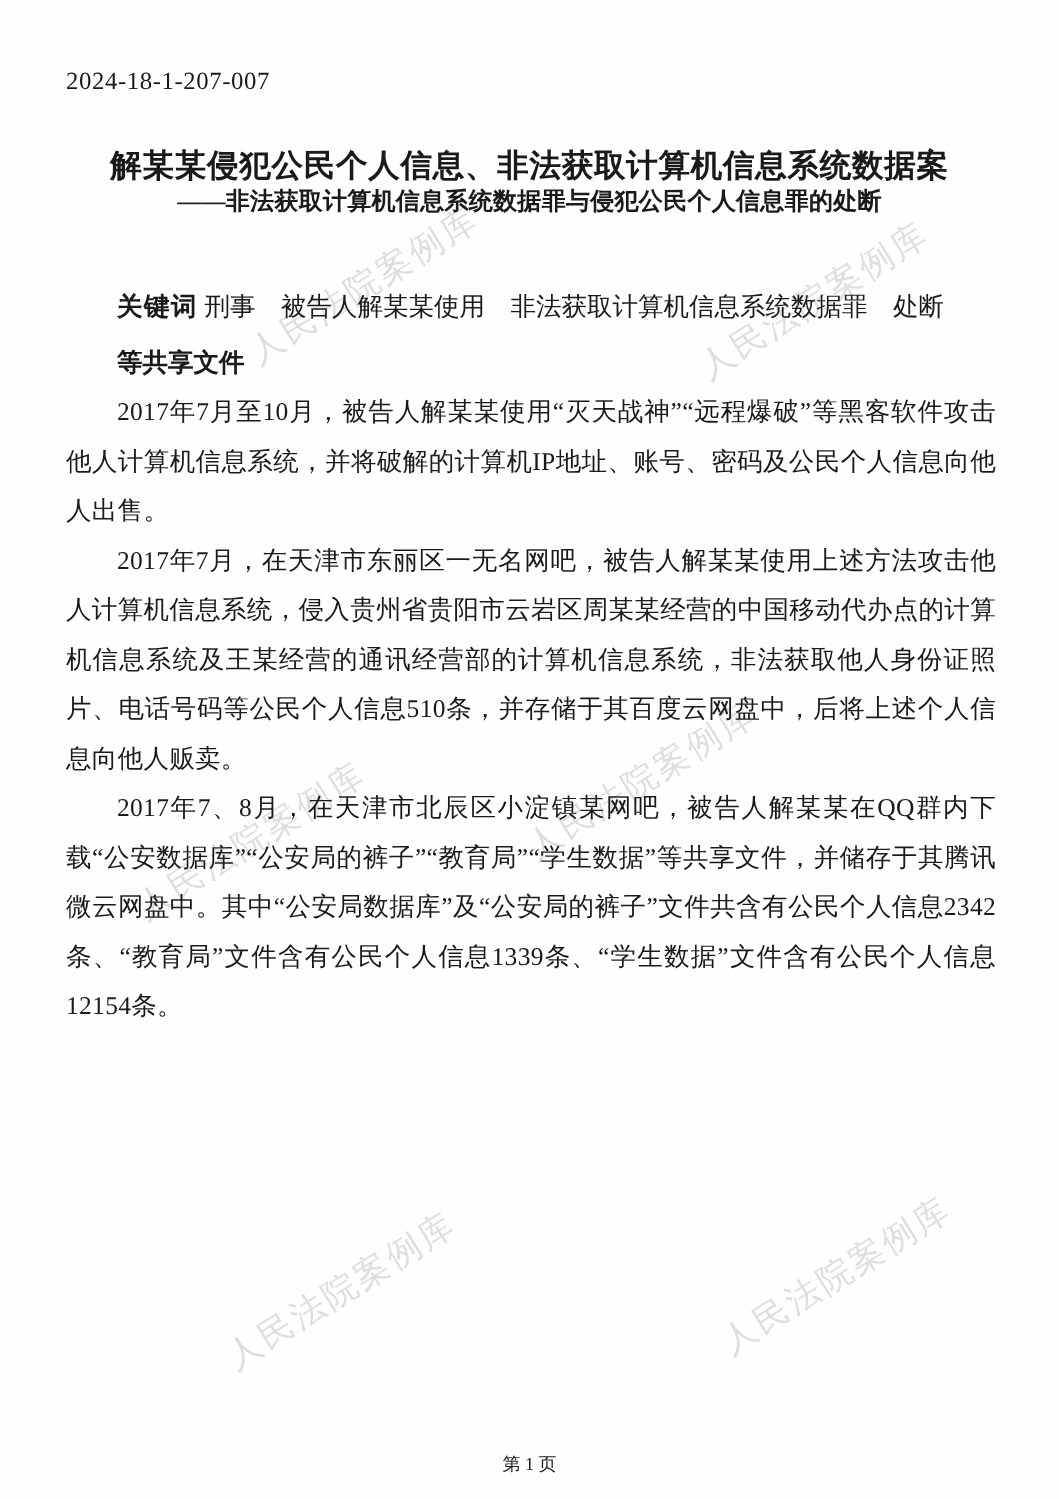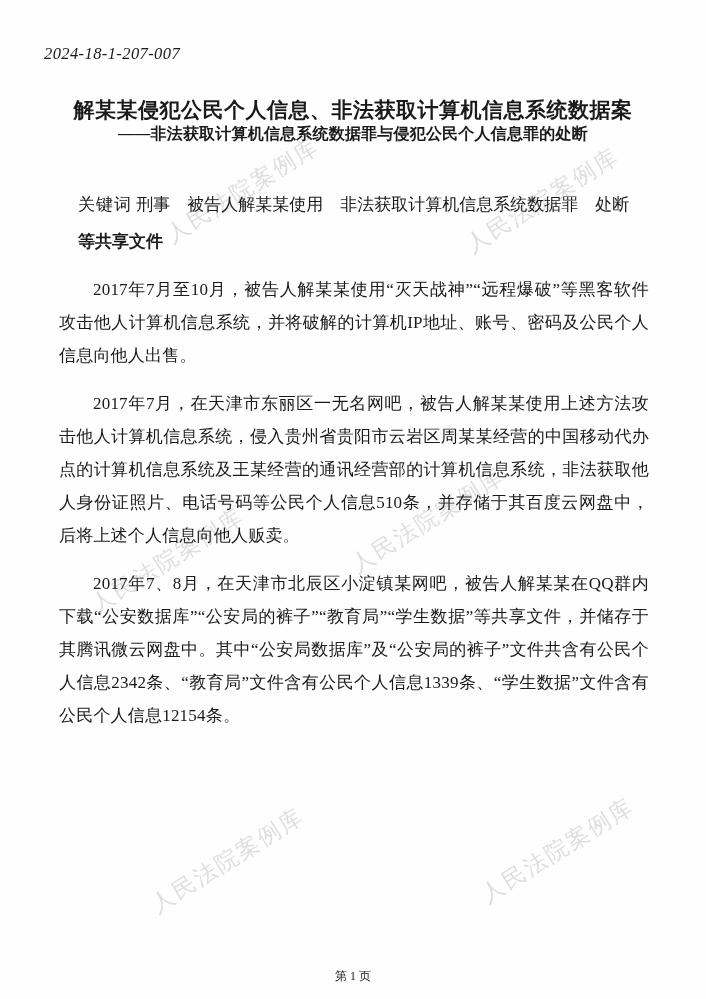"2024-18-1-207-007" .doc-number { font-style: italic -> none }
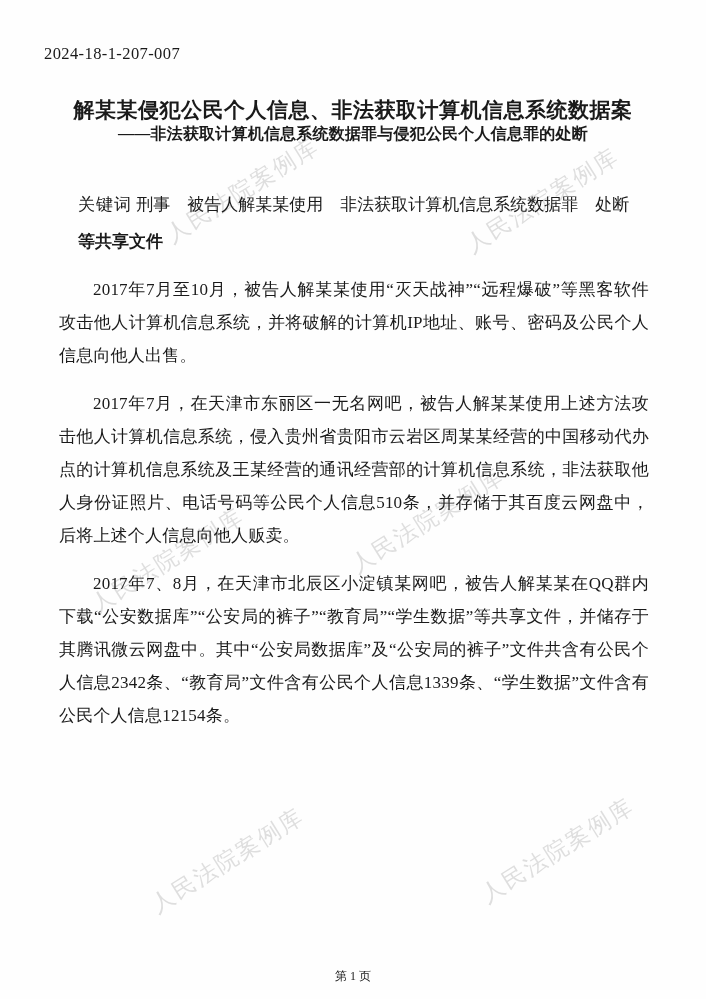"关键词" .kw-label { font-weight: normal -> bold }
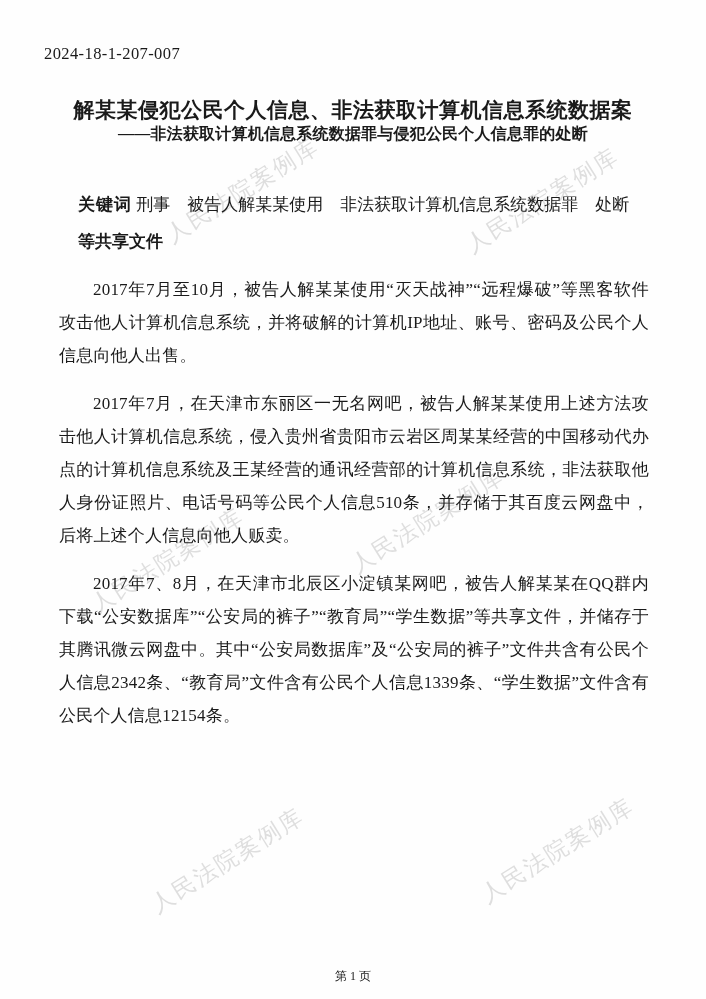"2017年7月至10月，被告人解某某使用“灭天战神”“远程爆破”等黑客软件攻击他" p.para { margin: 15px -> 0 }
